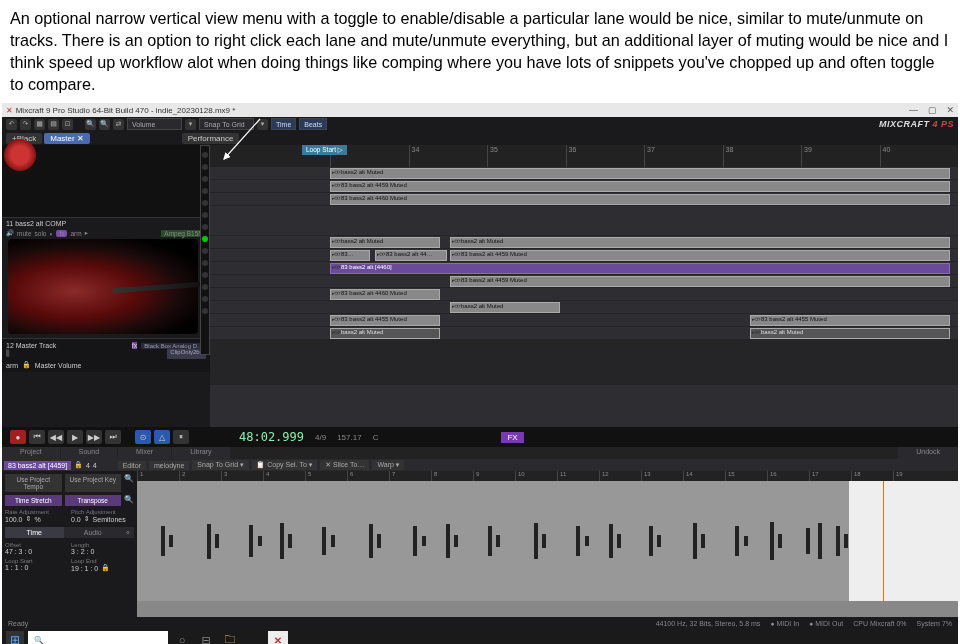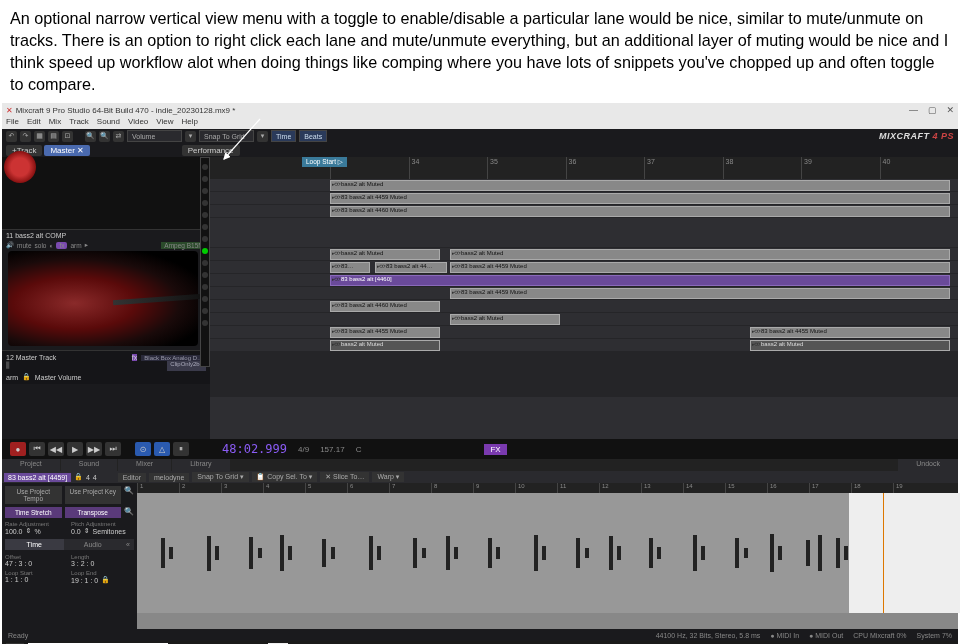"File" div.menubar { html: <div> <span>File</span> <span>Edit</span> <span>Mix</span> <span>Track</span> <span>Sound</span> <span>Video</span> <span>View</span> <span>Help</span> </div> -> none }
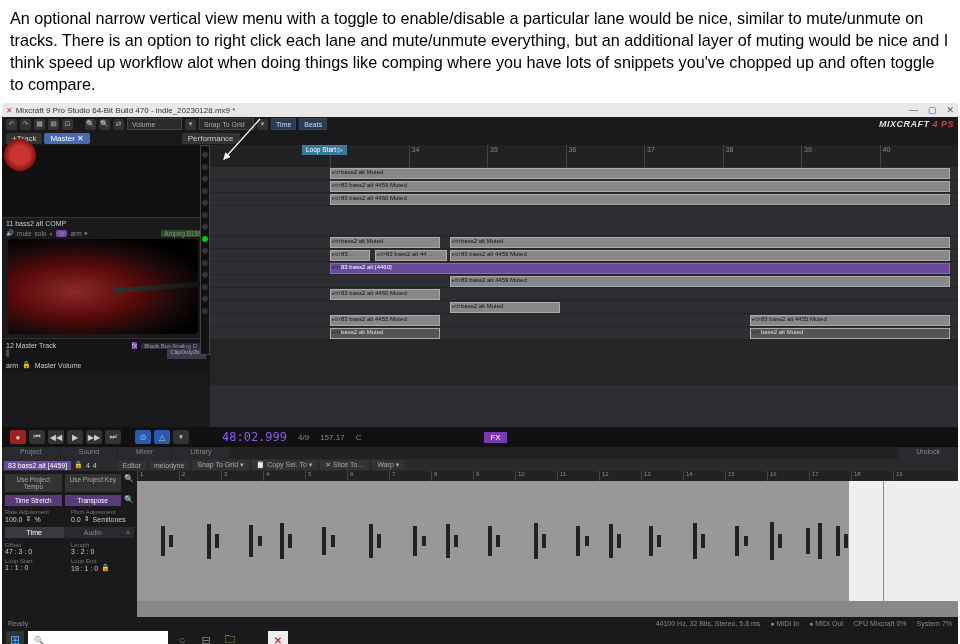"+Track" div.tab { text: +Track -> +Black }
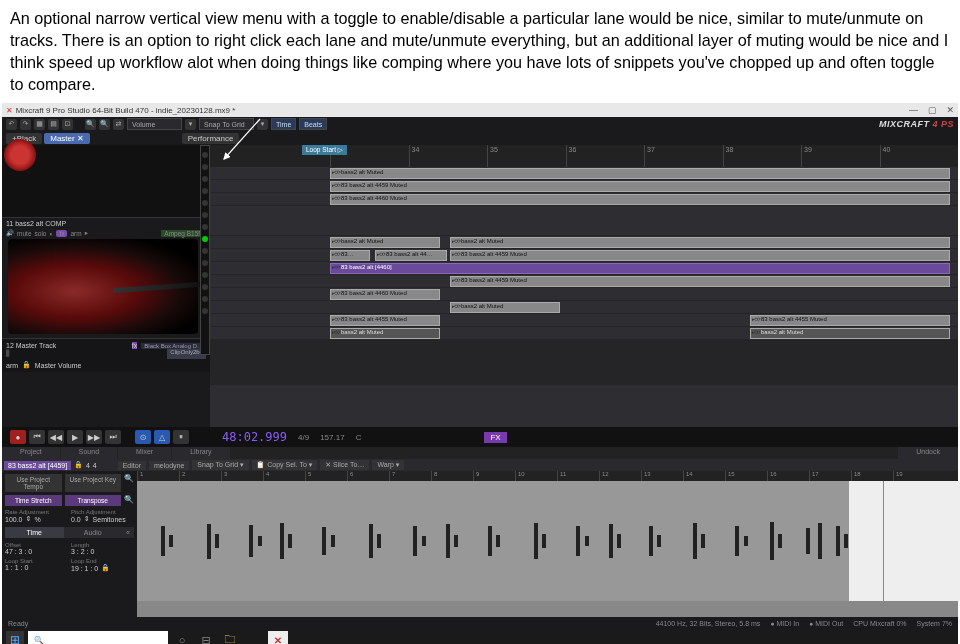"48:02.999" .timecode { color: #8b5cf6 -> #86efac; margin-left: 30px -> 47px }
